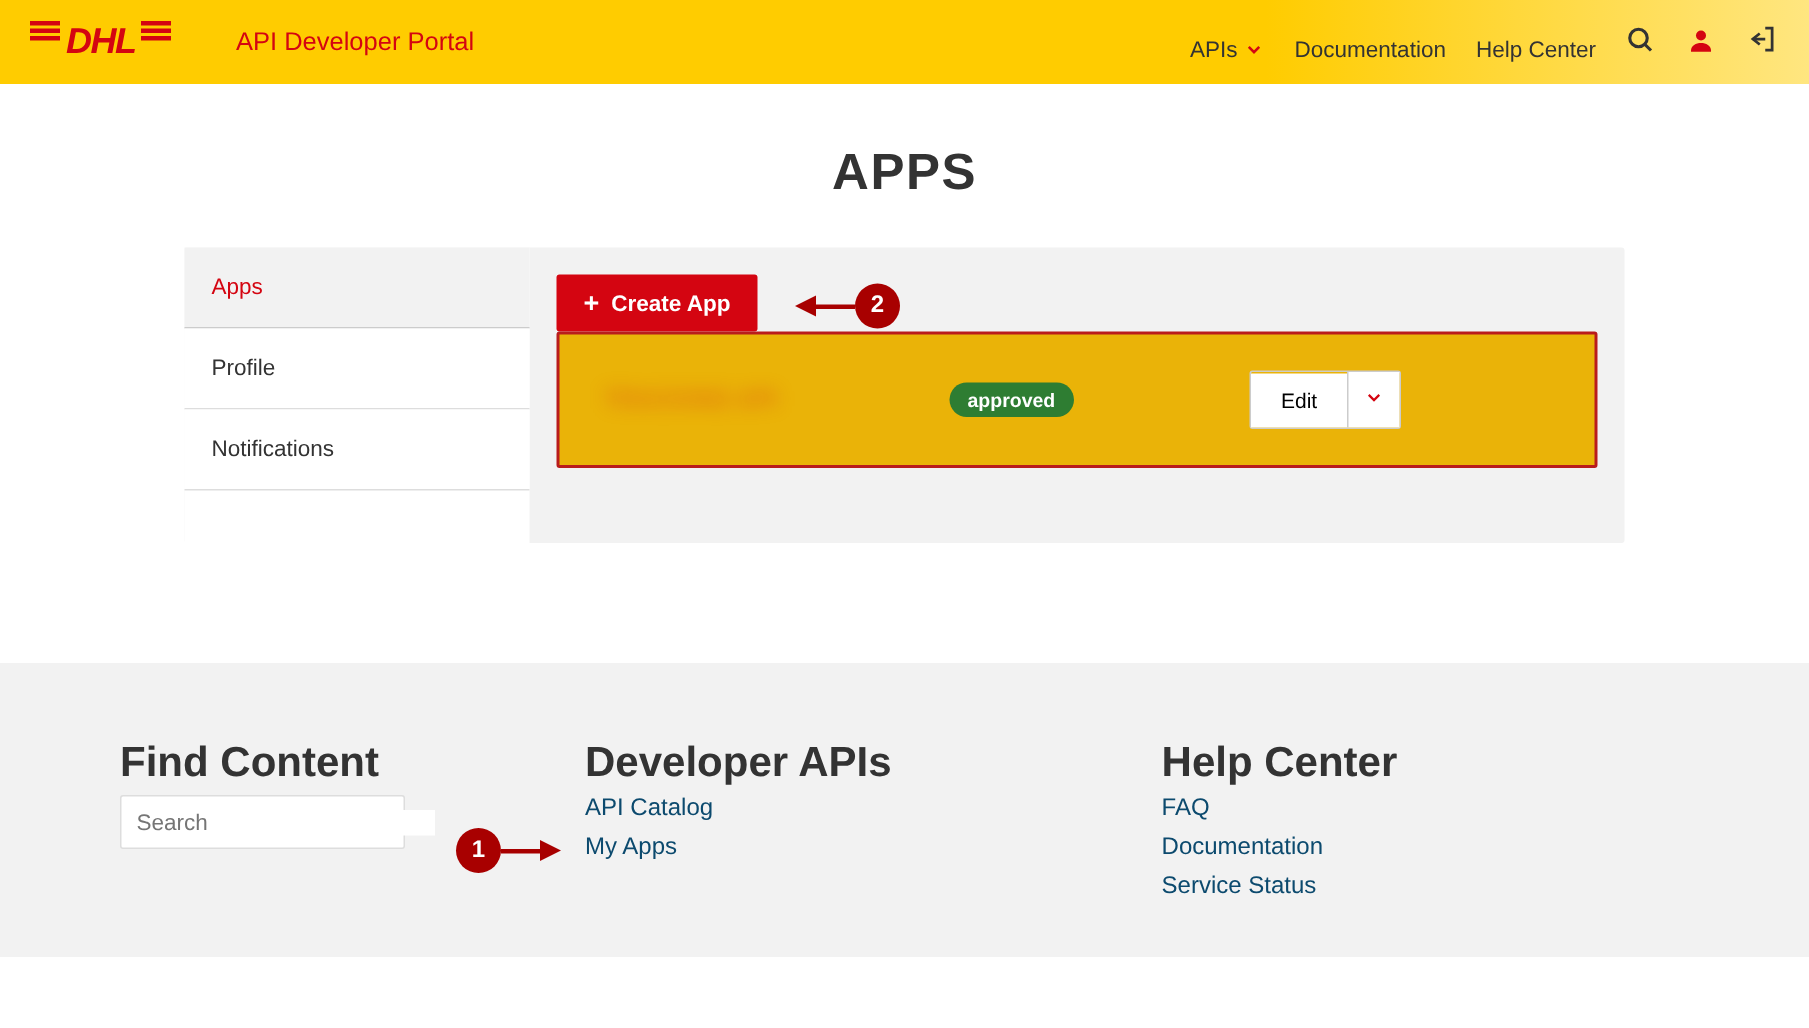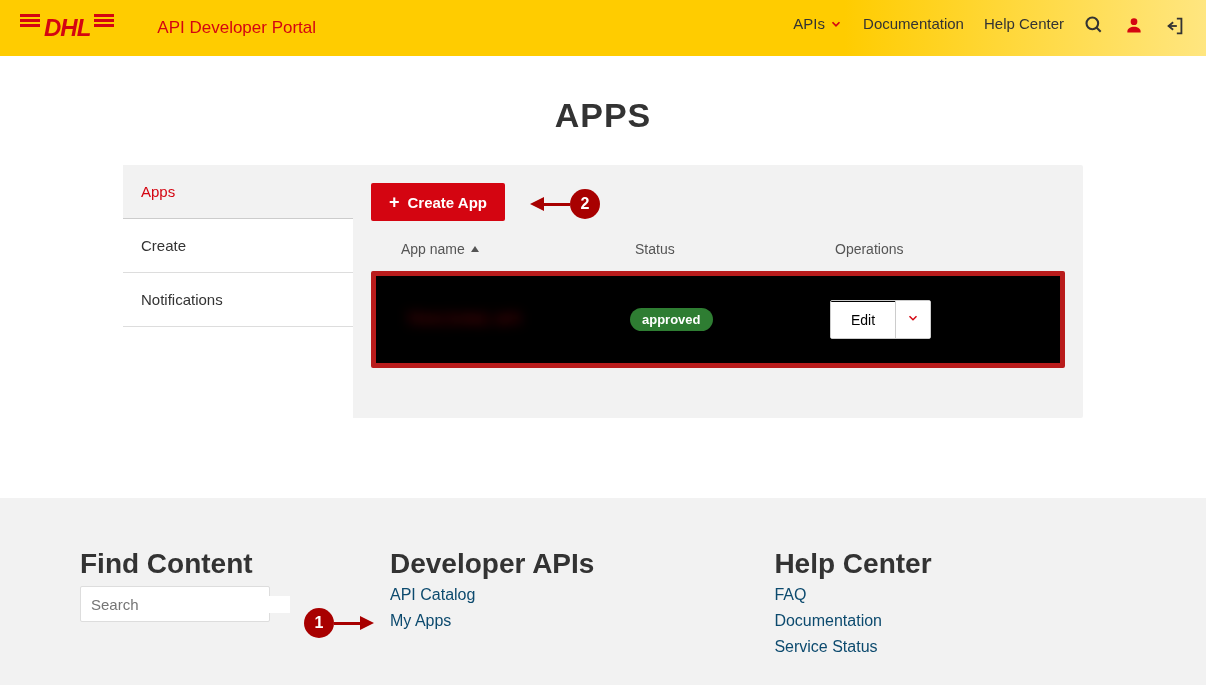"APIs" .nav-right { align-items: flex-start -> flex-end }
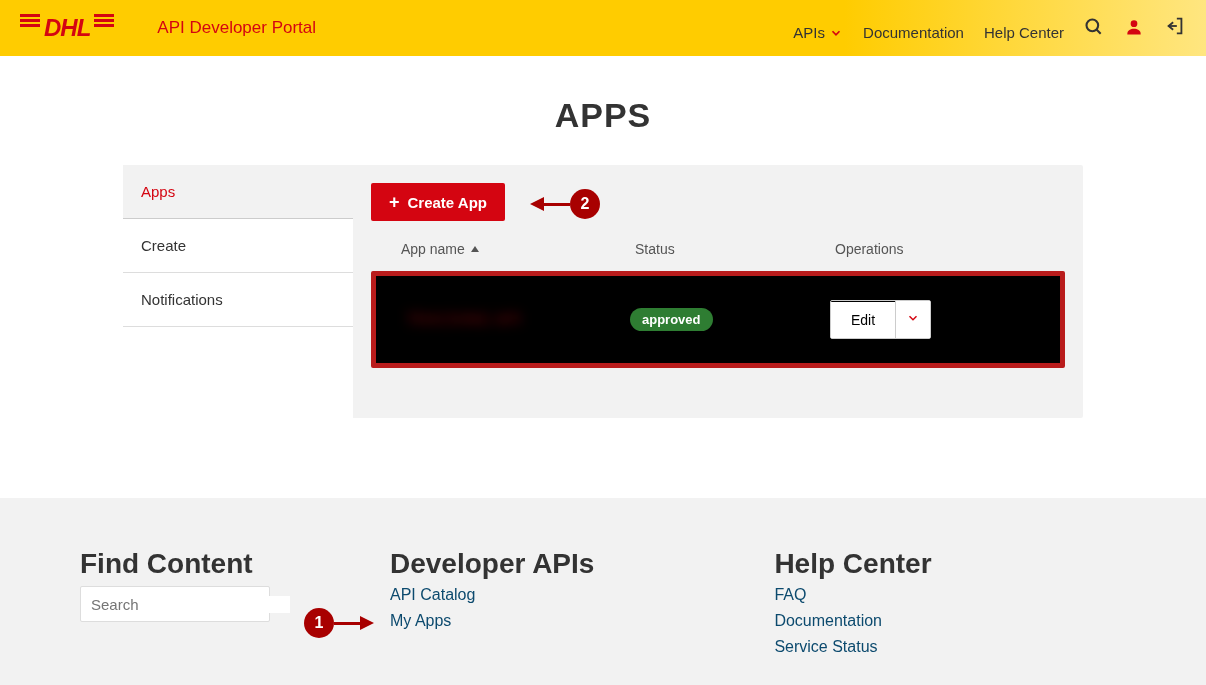"Create" div.sidebar-item { text: Create -> Profile }
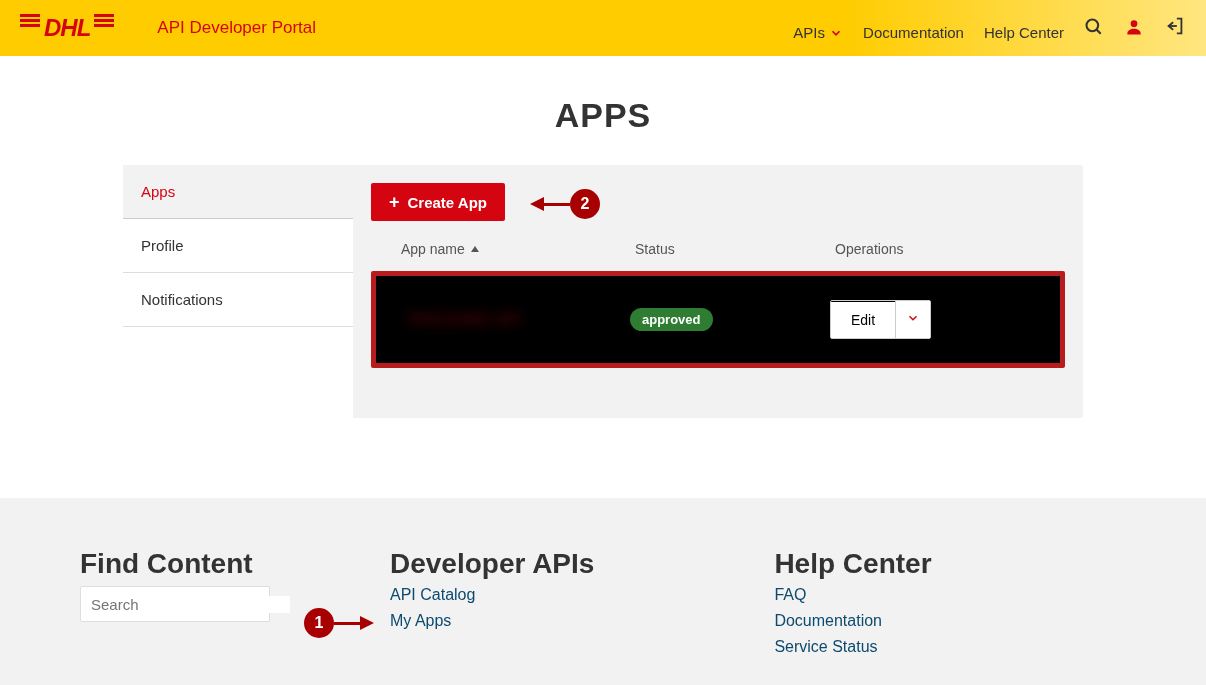"App name" div.table-header { html: <div> <div> <span>App name</span> <svg> <polygon></polygon> </svg> </div> <div>Status</div> <div>Operations</div> </div> -> none }
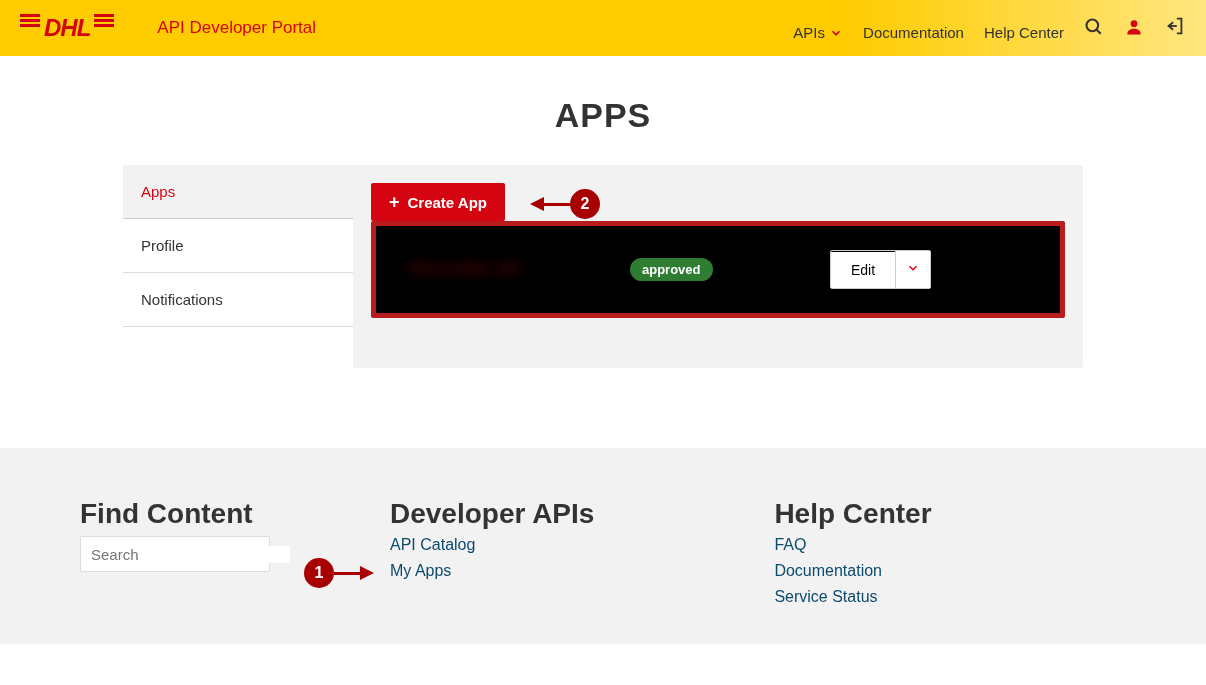"approved" .table-row { background: #000000 -> #eab308; border: 5px solid #b91c1c -> 2px solid #b91c1c }
